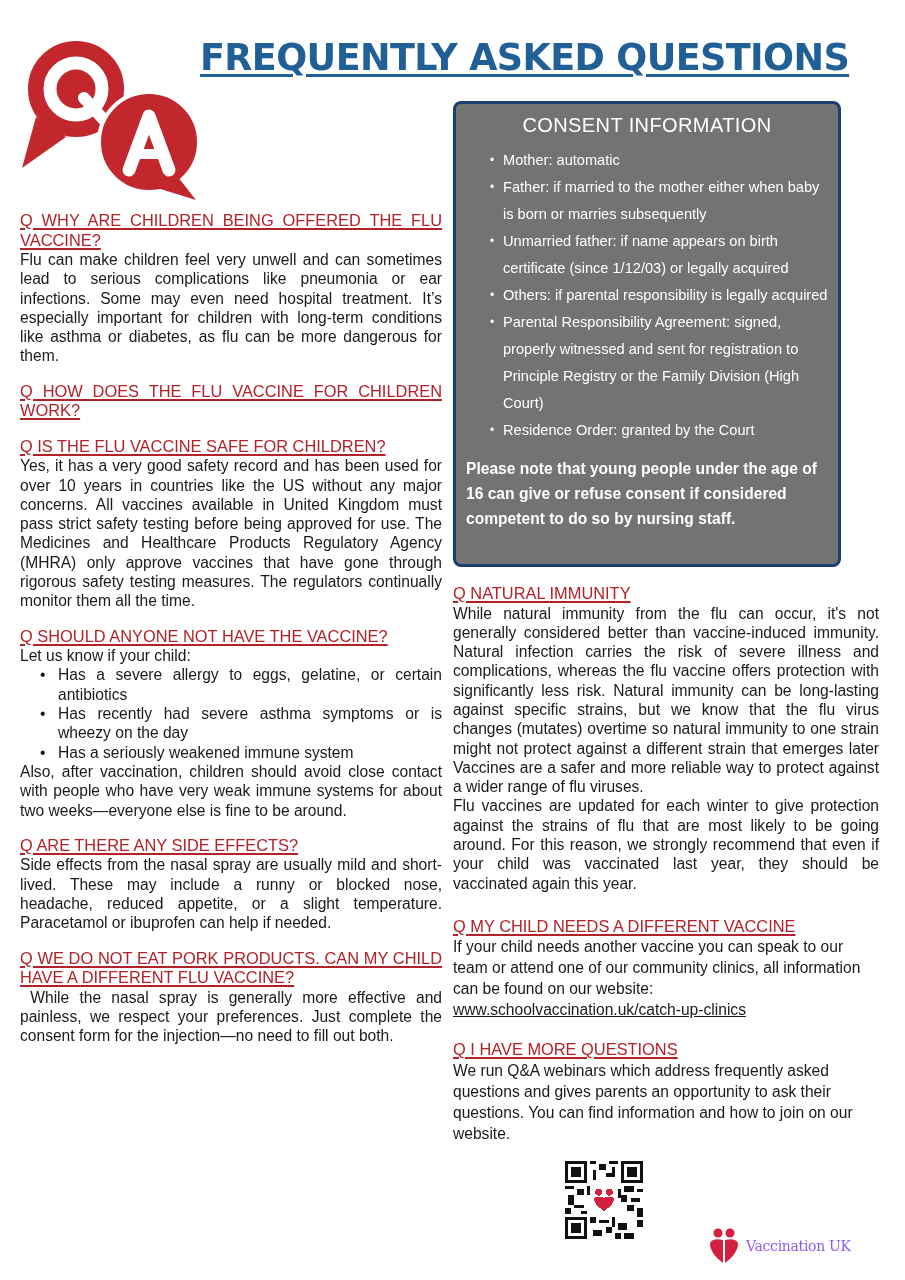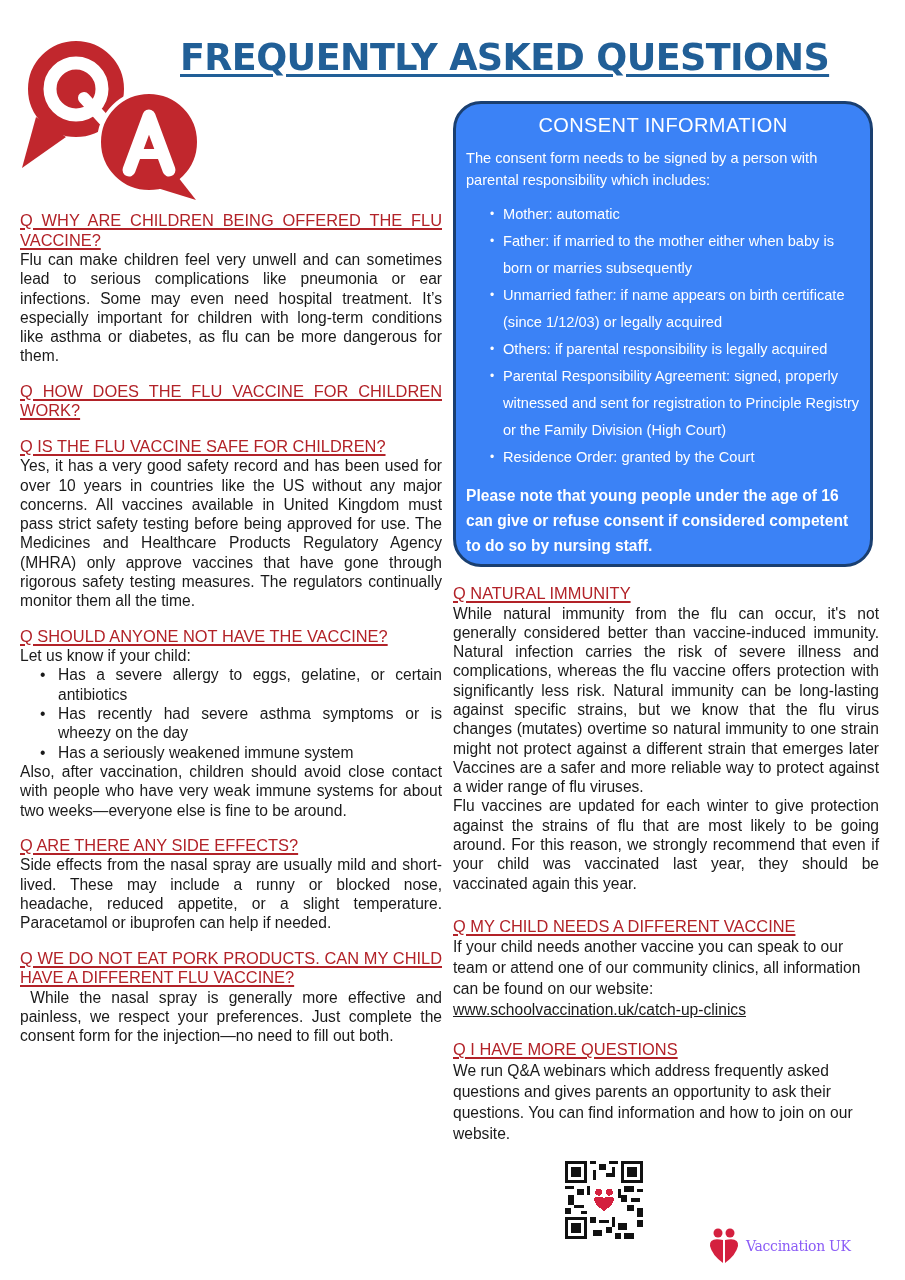"FREQUENTLY ASKED QUESTIONS" .page-title { left: 180px -> 200px }
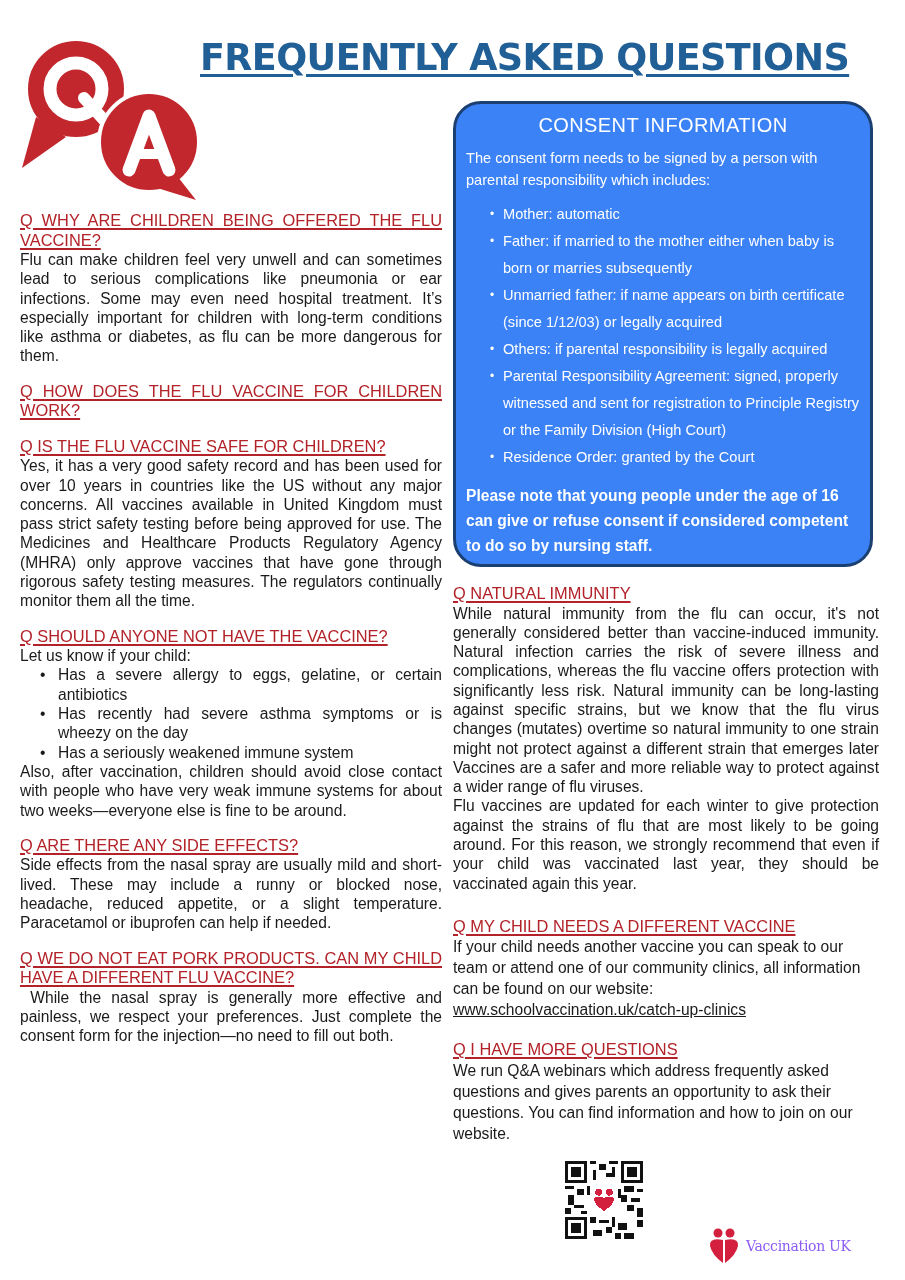"CONSENT INFORMATION" .consent { background: #3b82f6 -> #737373; border-radius: 28px -> 8px; width: 420px -> 388px }
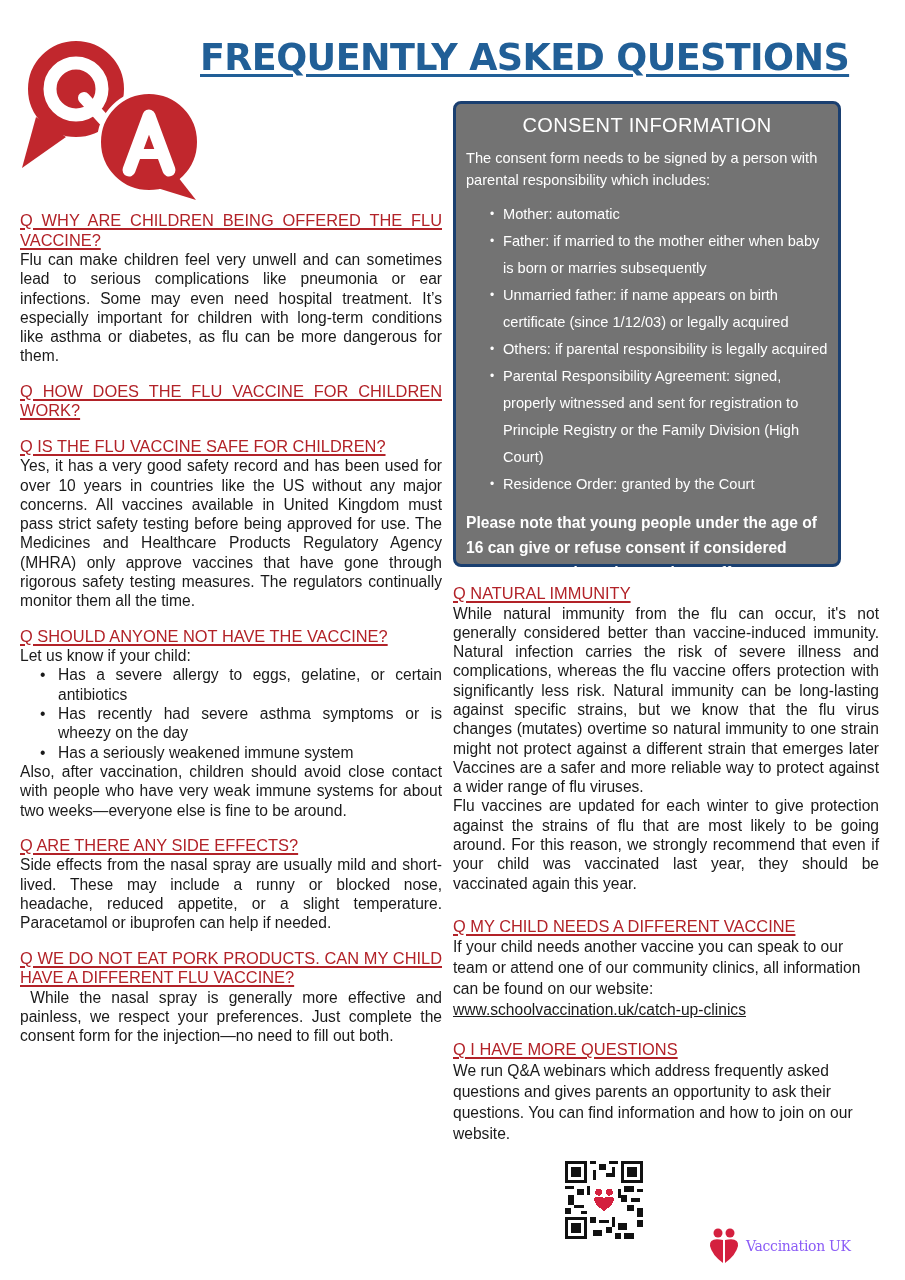"The consent form needs to" p.consent-intro { html: <p>The consent form needs to be signed by a person with parental responsibility which includes:</p> -> none }
